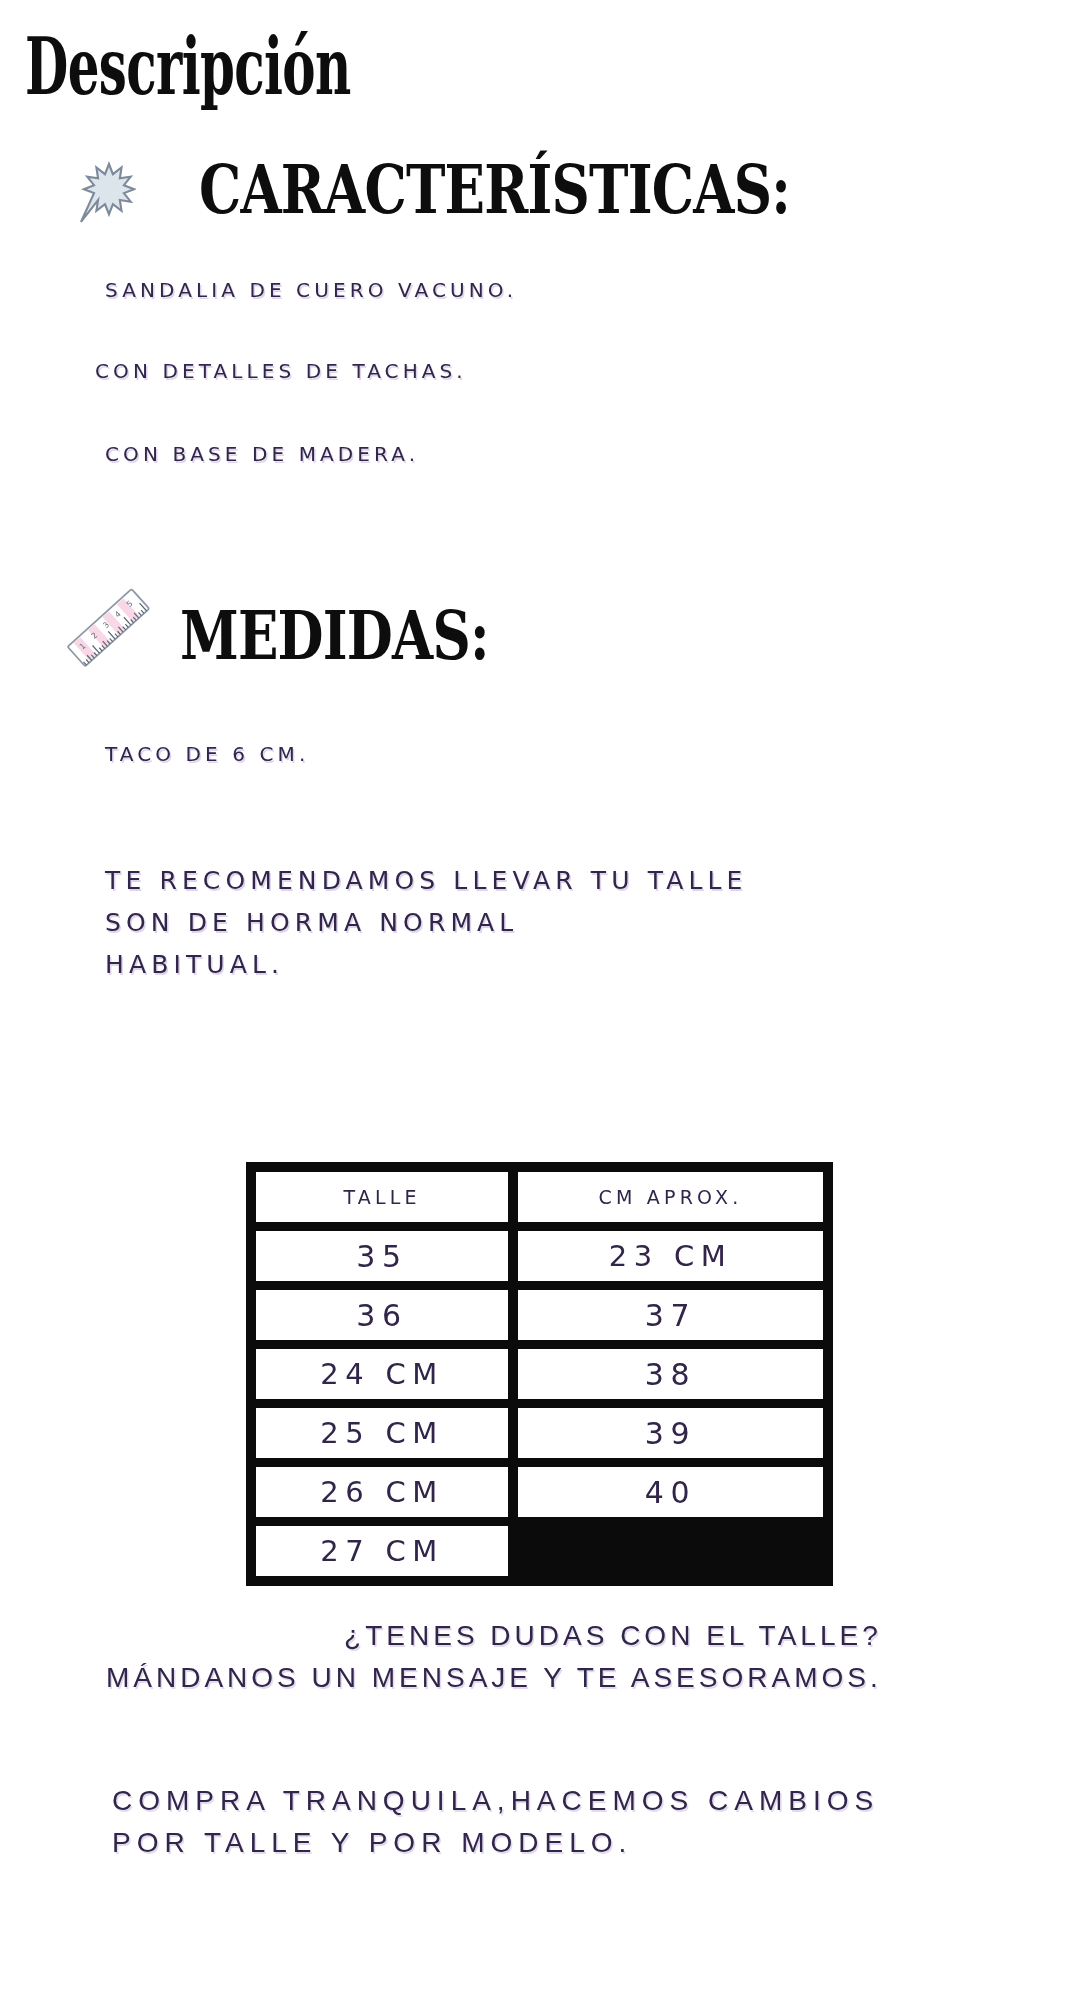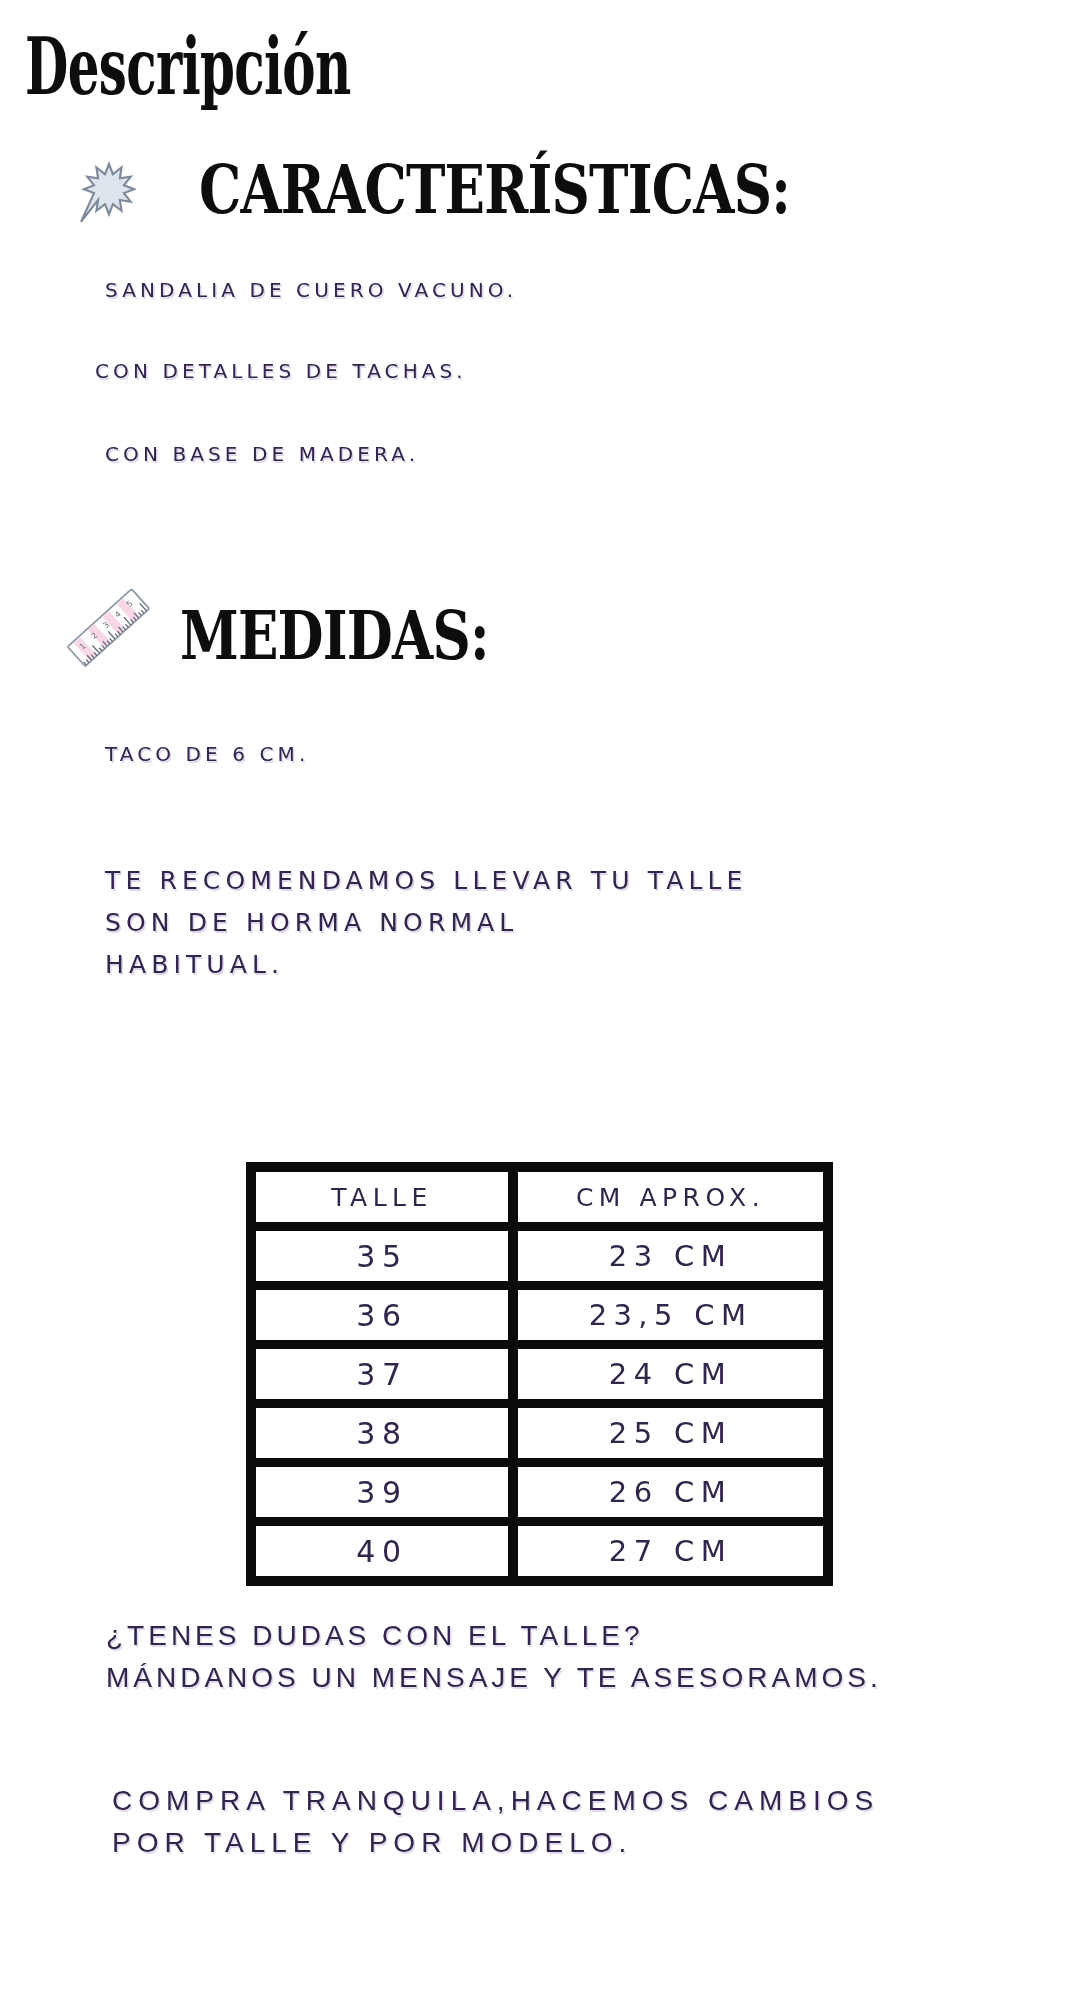"TALLE" .size-cell.head { font-size: 25px -> 19px }
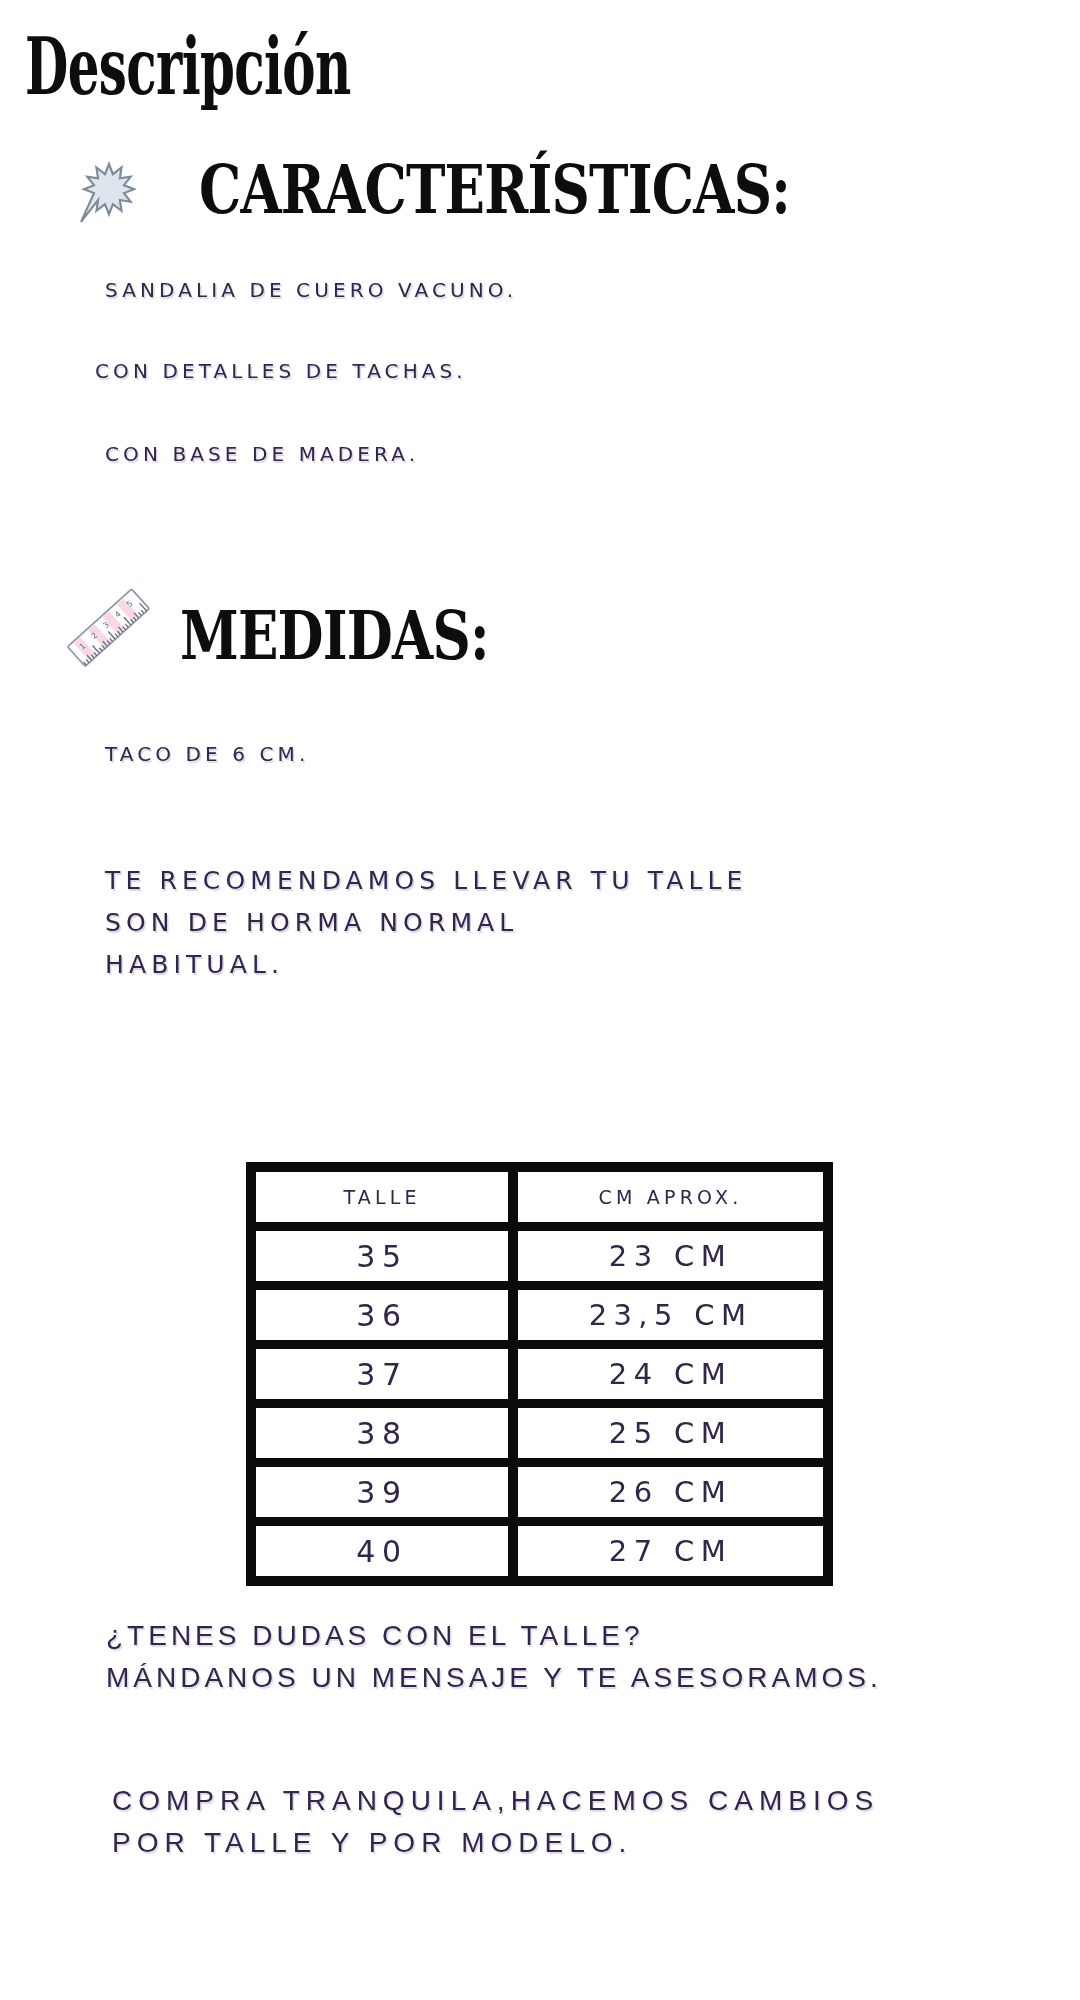"23,5 CM" div.size-cell { html: <div>23,5 CM</div> -> none }
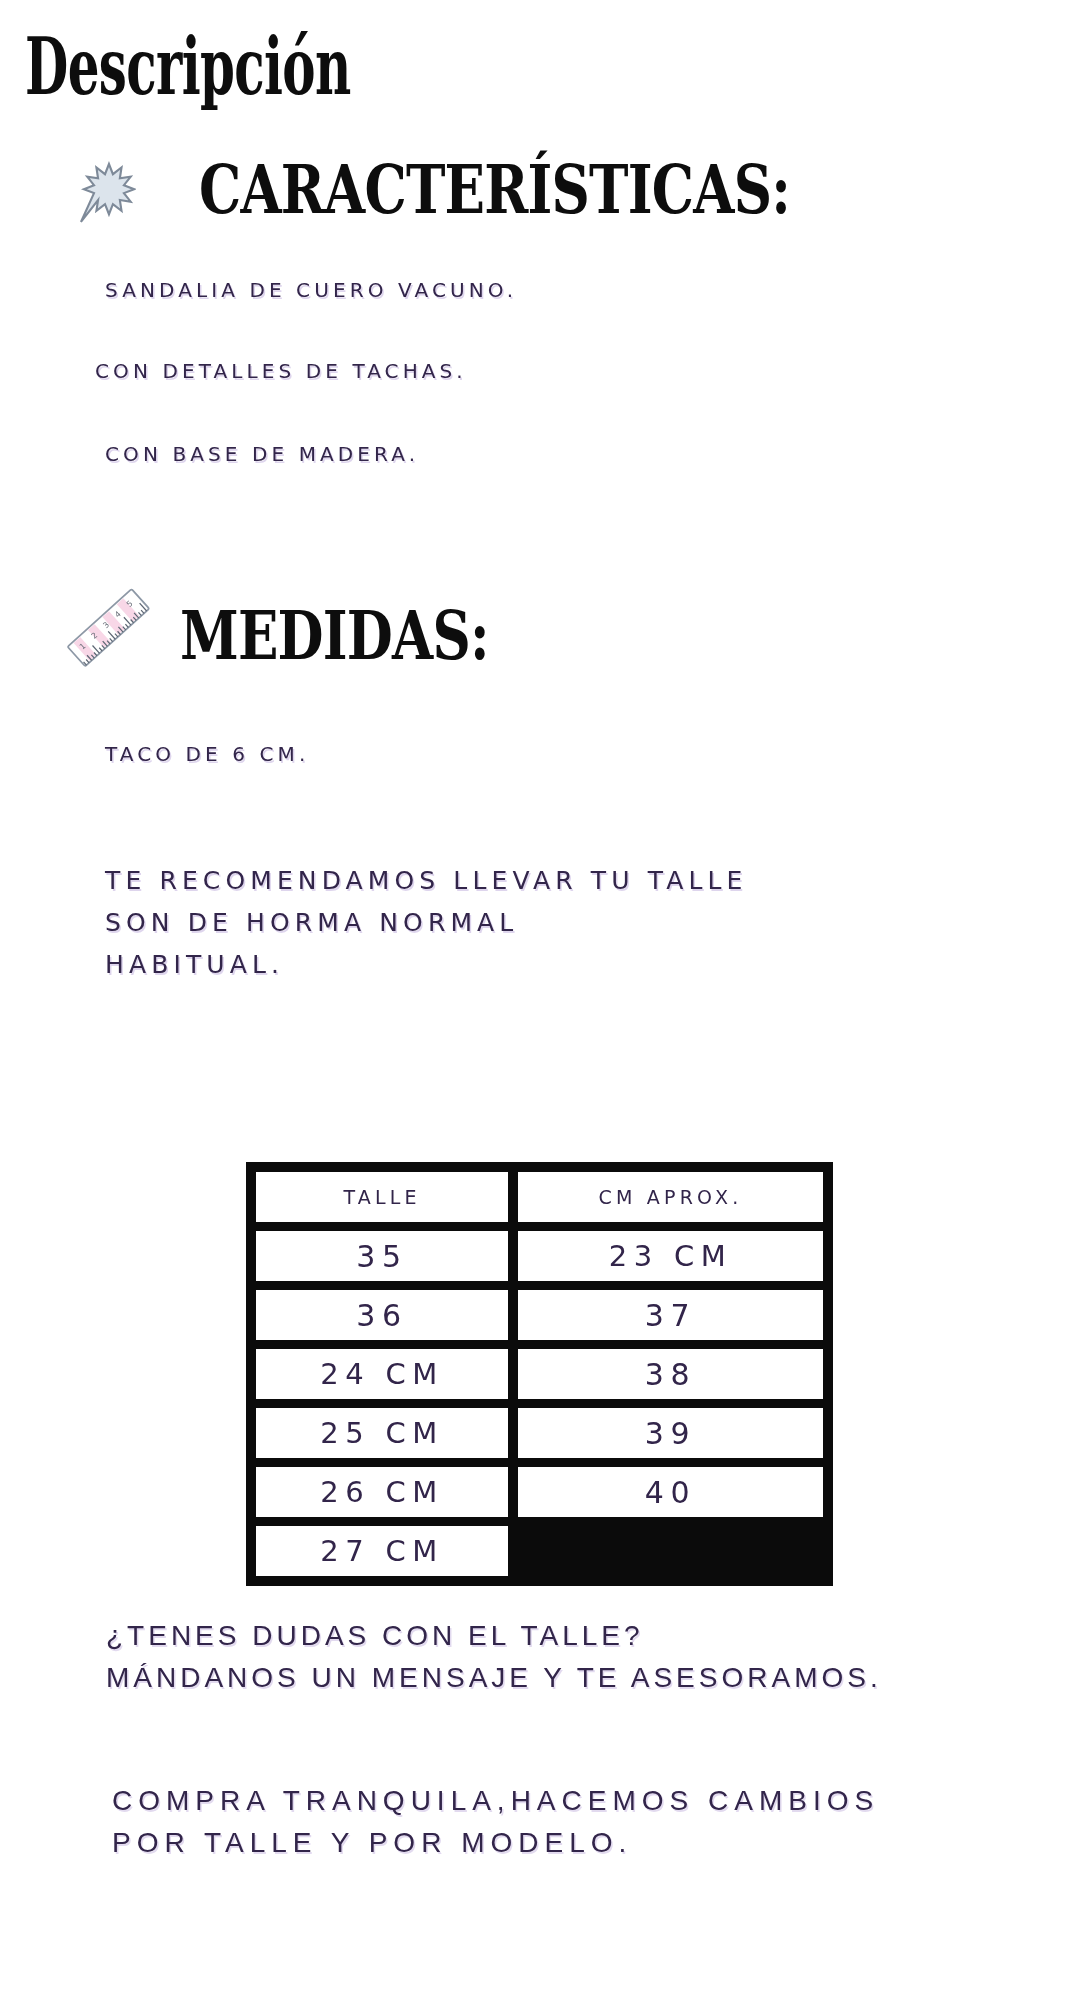"¿TENES DUDAS CON EL TALLE?" .ls4 { text-align: none -> right }
